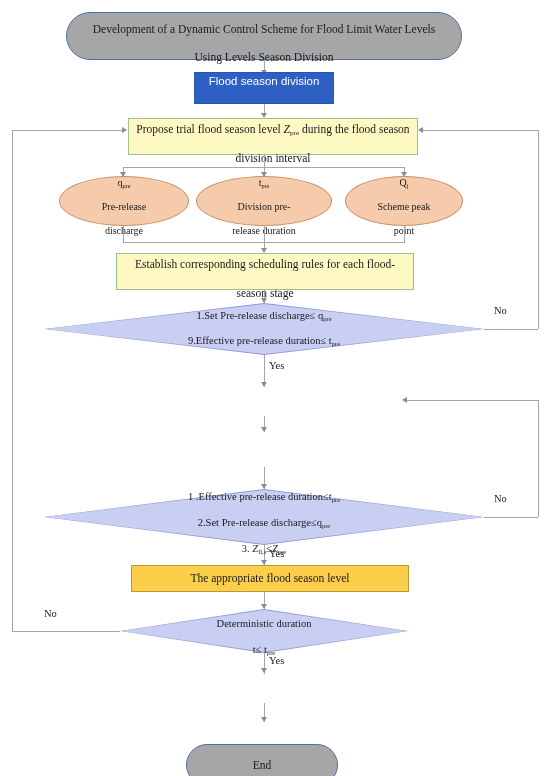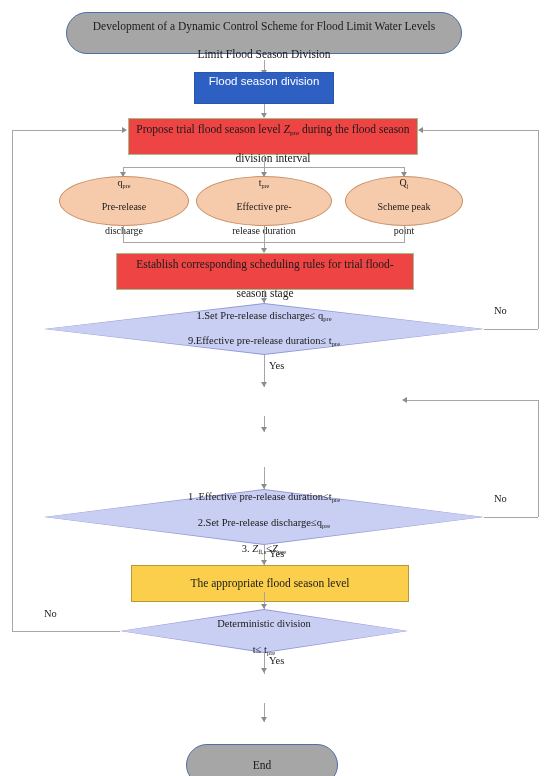"Development of a Dynamic Control" div.node { height: 42px -> 48px }
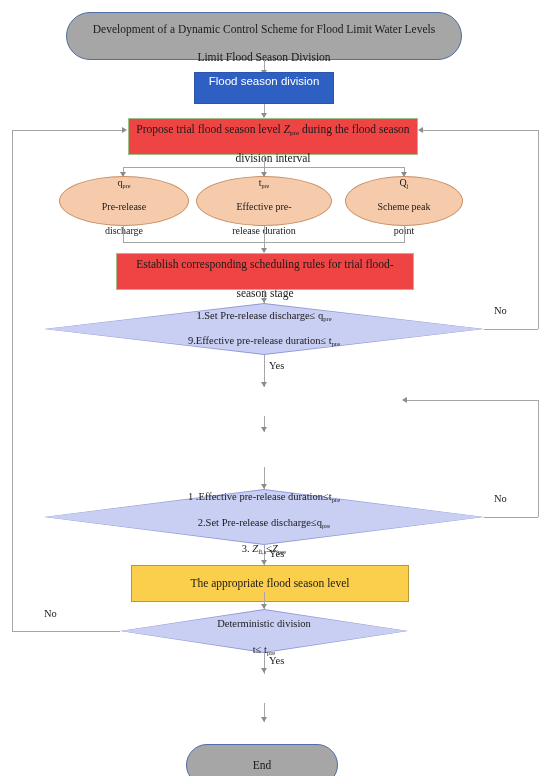"Limit Flood Season Division" span { text: Limit Flood -> Using Levels }
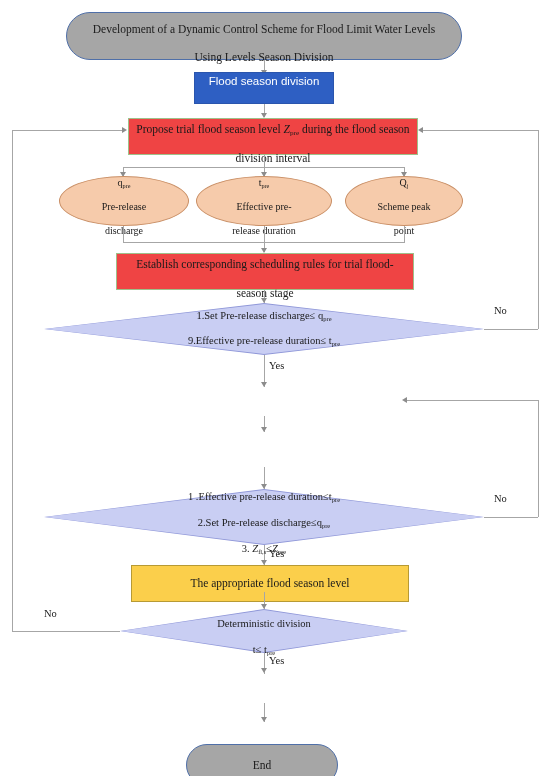"Propose trial flood season level" .process-green { background: #ef4444 -> #fef9c3 }
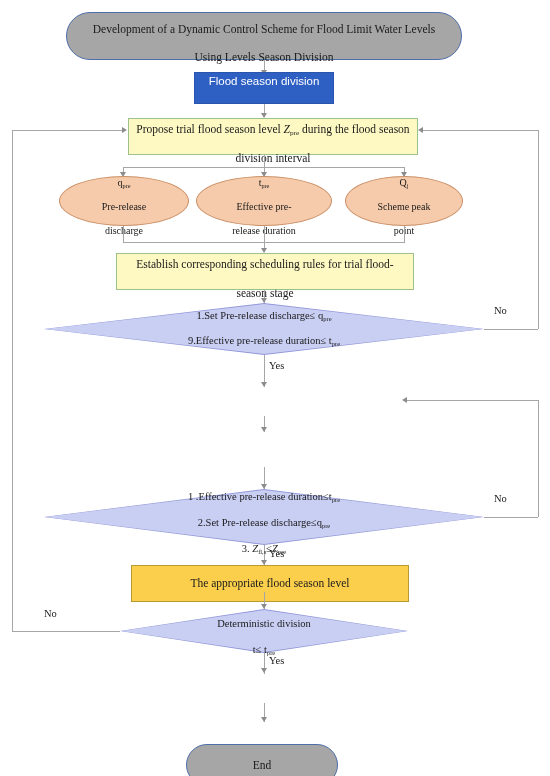"Effective pre-" span { text: Effective -> Division }
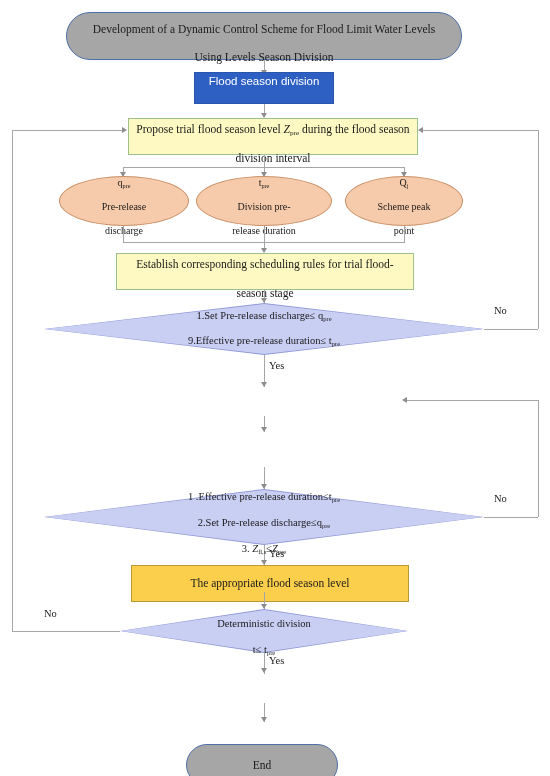"Establish corresponding scheduling rules" span { text: trial -> each }
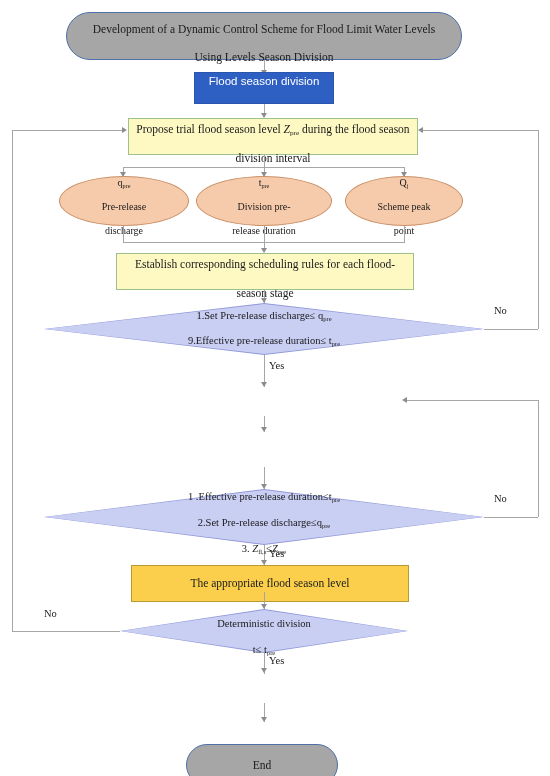"The appropriate flood season level" div.node { height: 37px -> 27px }
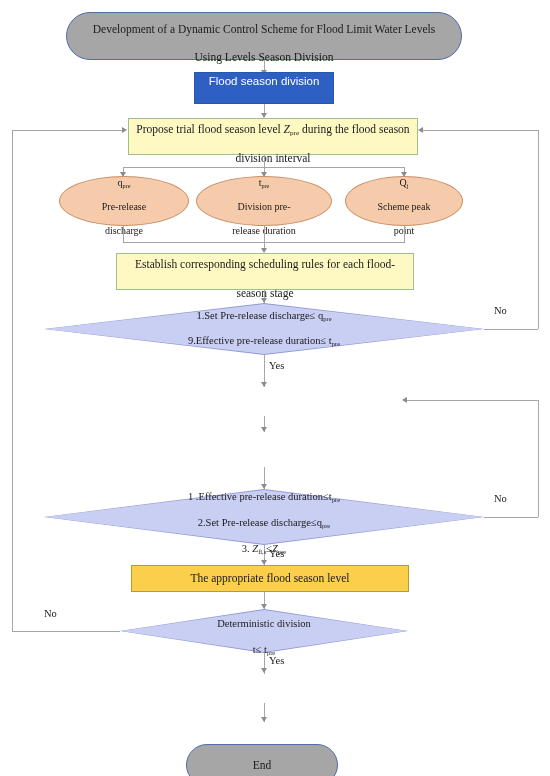"Deterministic division" span { text: division -> duration }
